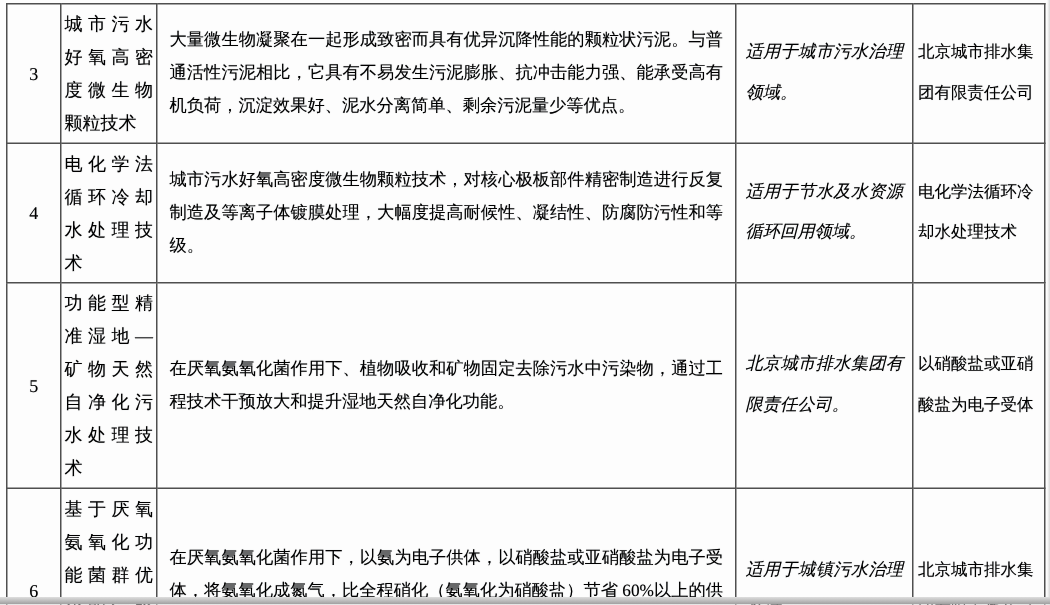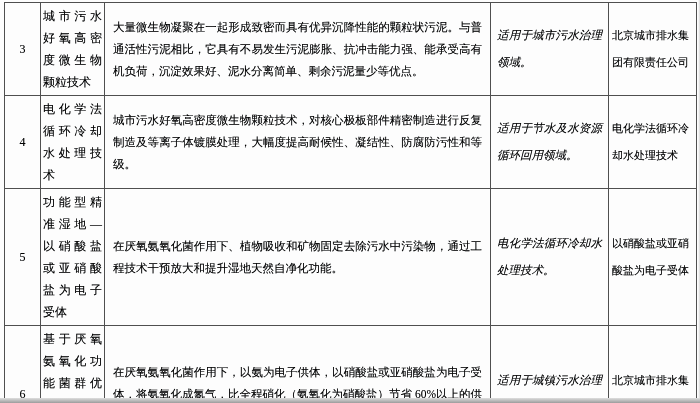"功能型精准湿地—以硝酸盐或亚硝酸盐为电子受体" td.name { text: 以硝酸盐或亚硝酸盐为电子受体 -> 矿物天然自净化污水处理技术 }
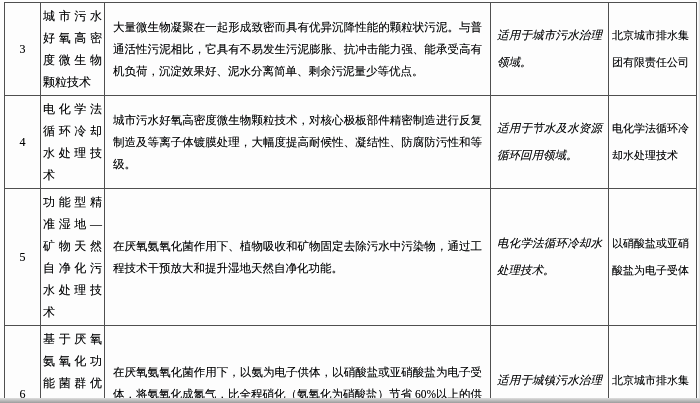"电化学法循环冷却水处理技术。" td.scope { text: 电化学法循环冷却水处理技术 -> 北京城市排水集团有限责任公司 }
